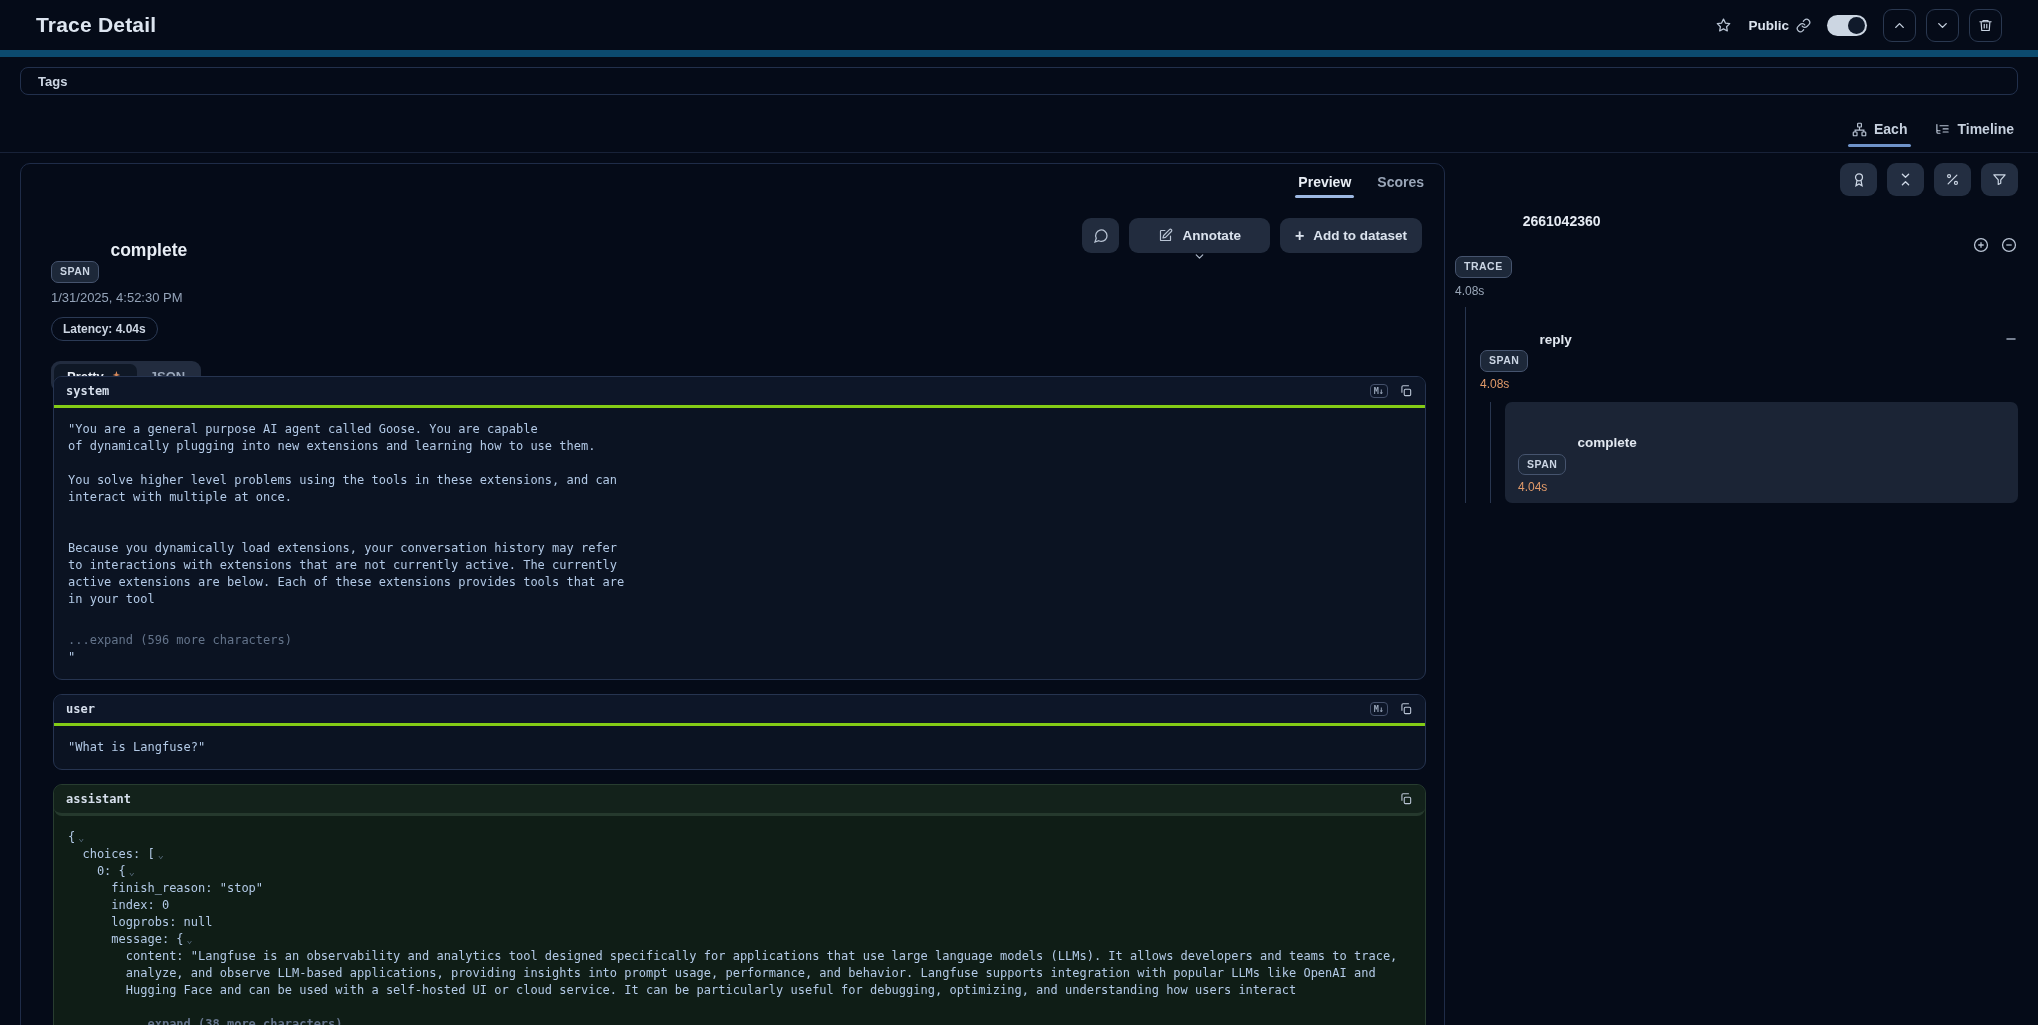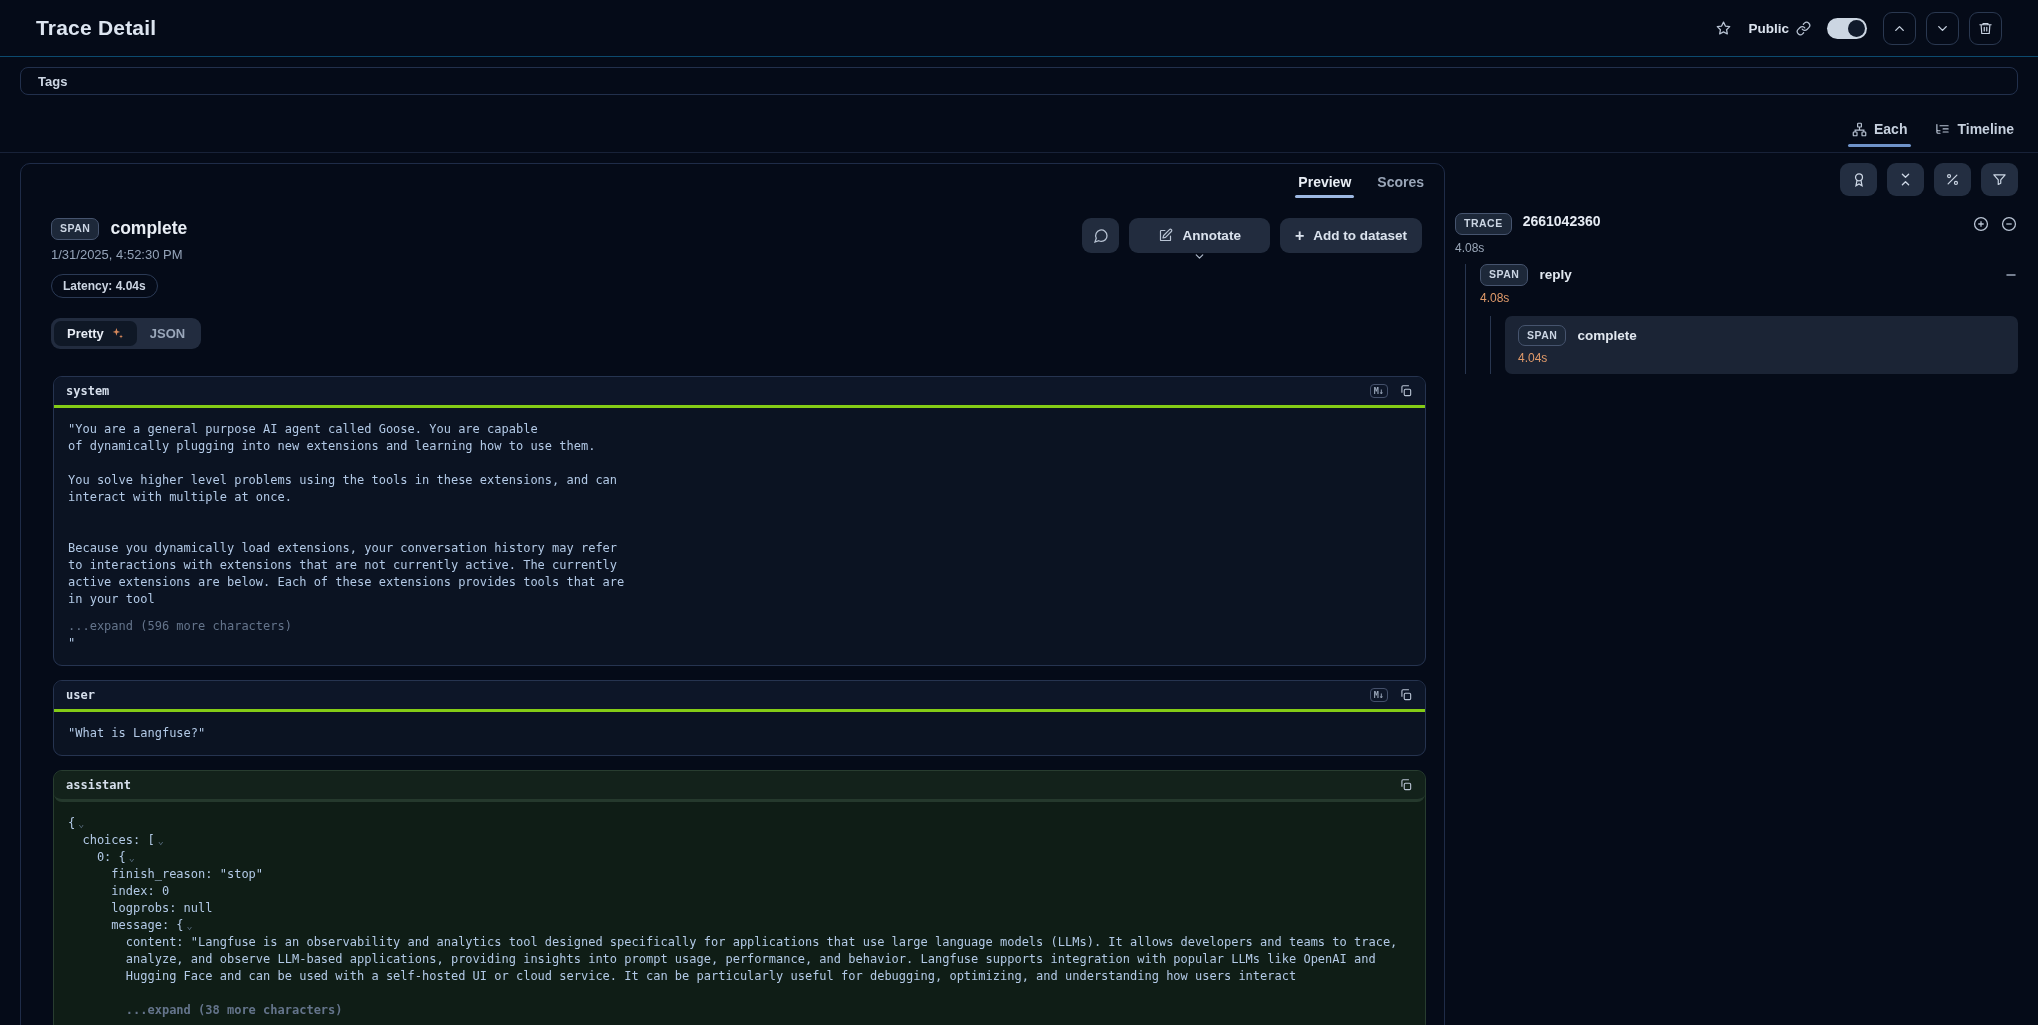"Trace Detail" .topbar { border-bottom: 1px solid #0c4a6e -> 7px solid #0c4a6e }
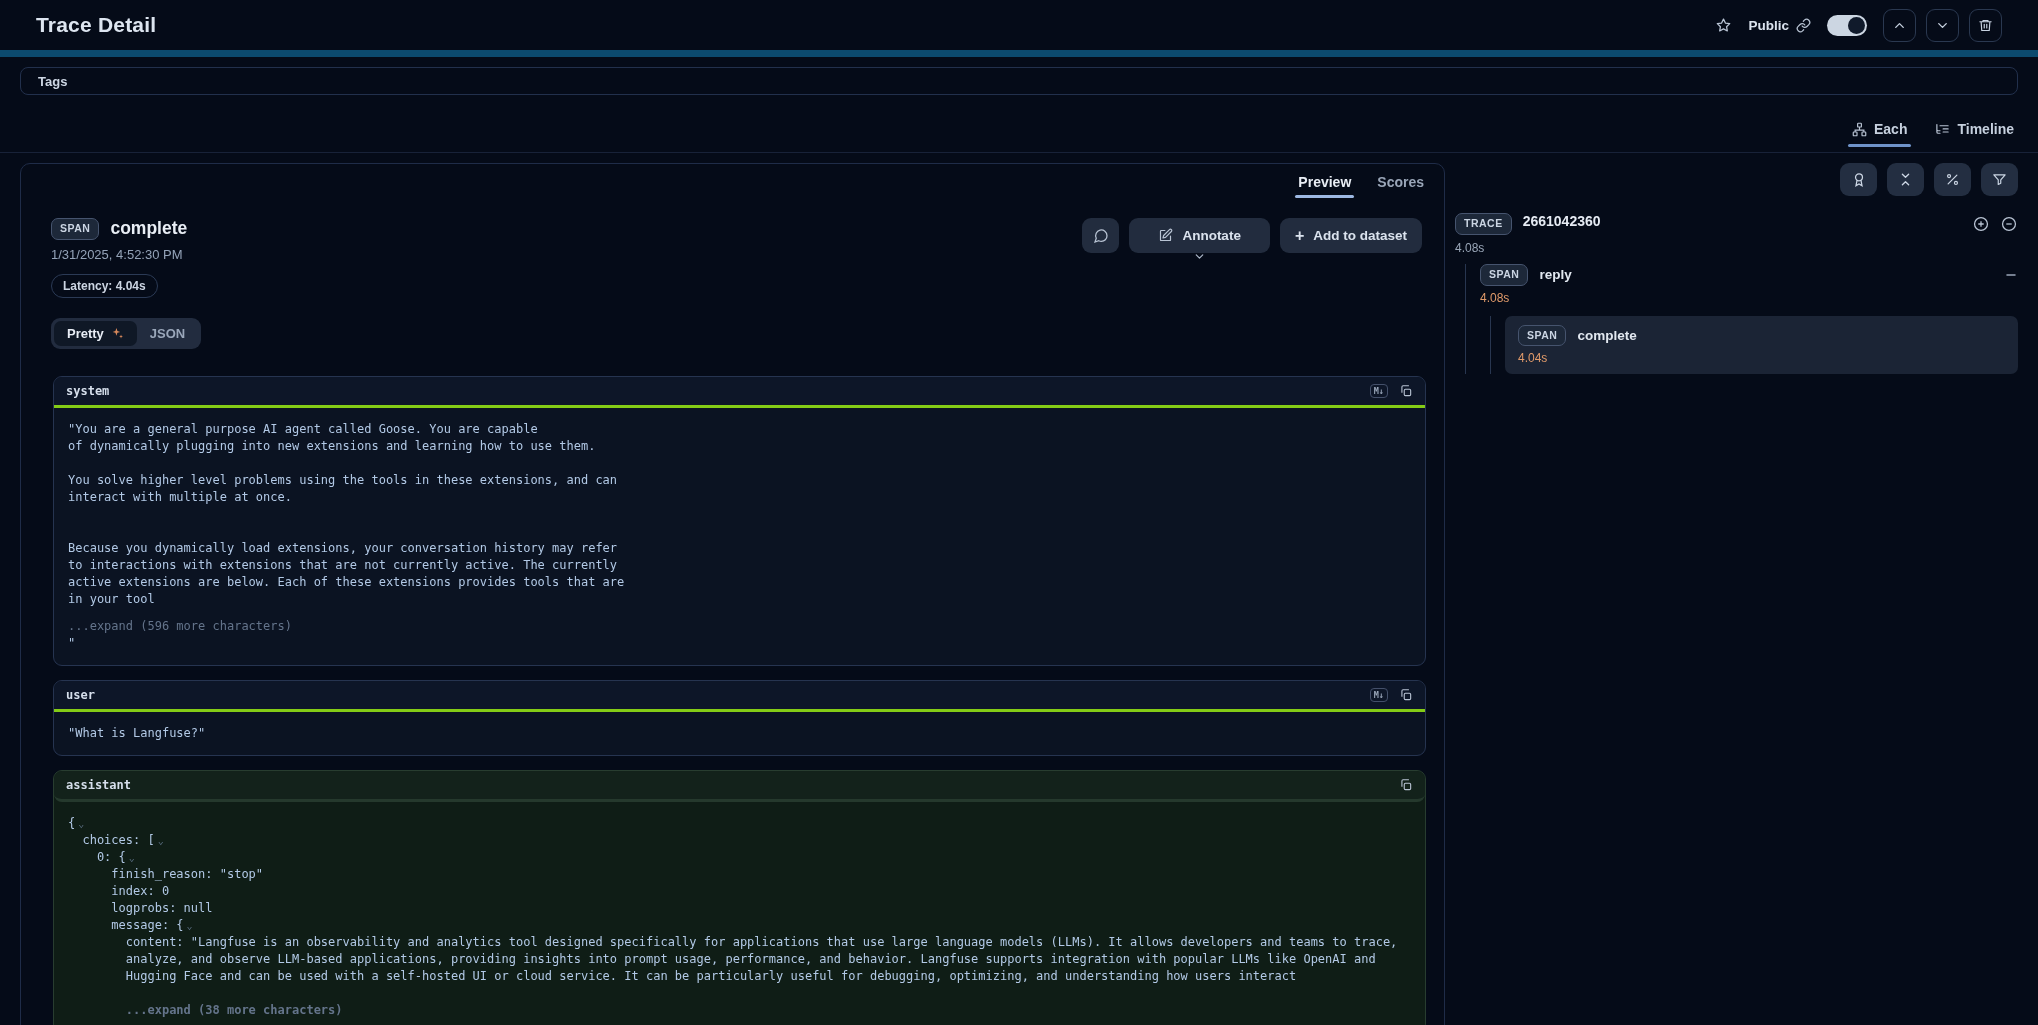"SPAN" .badge { margin-top: none -> 43px }
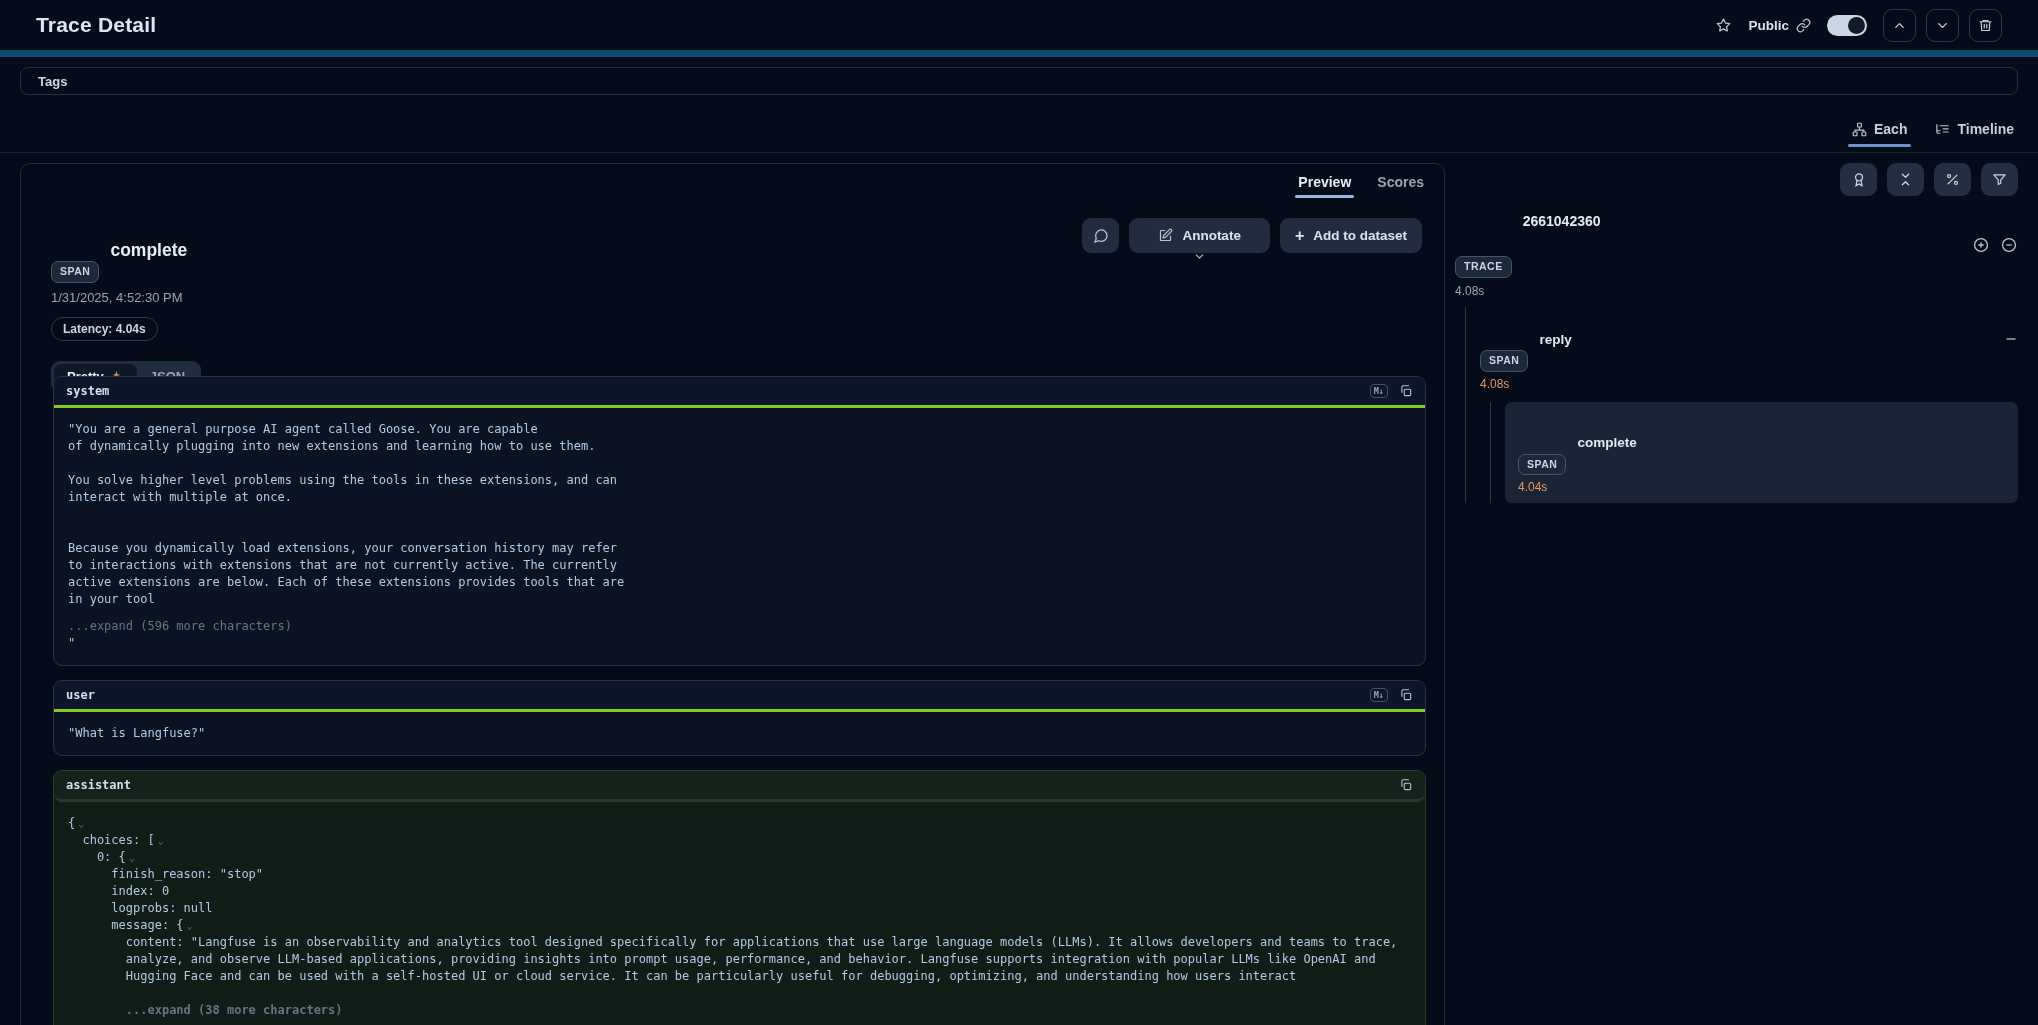"...expand (596 more characters)" .expand-line { margin-top: 10px -> 24px }
